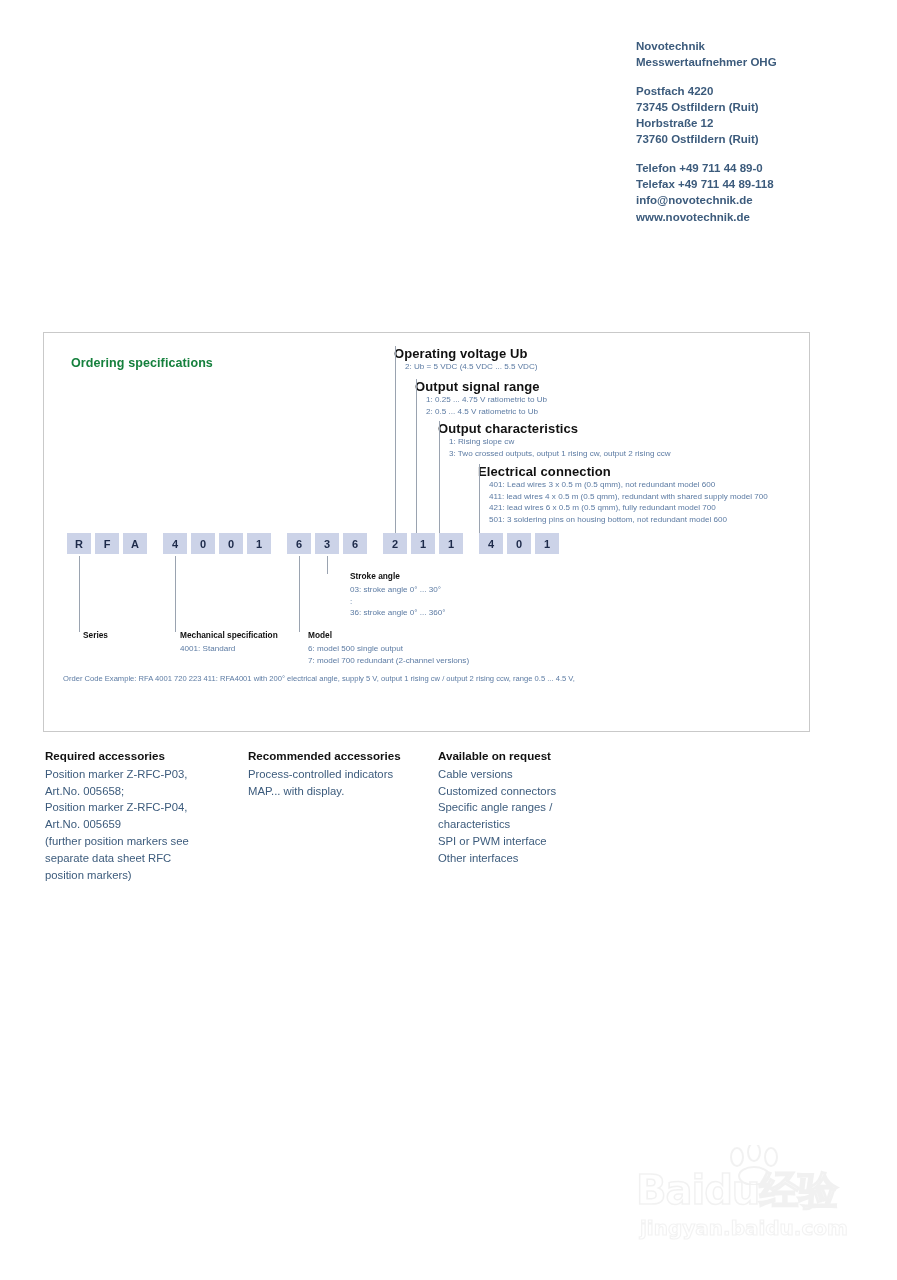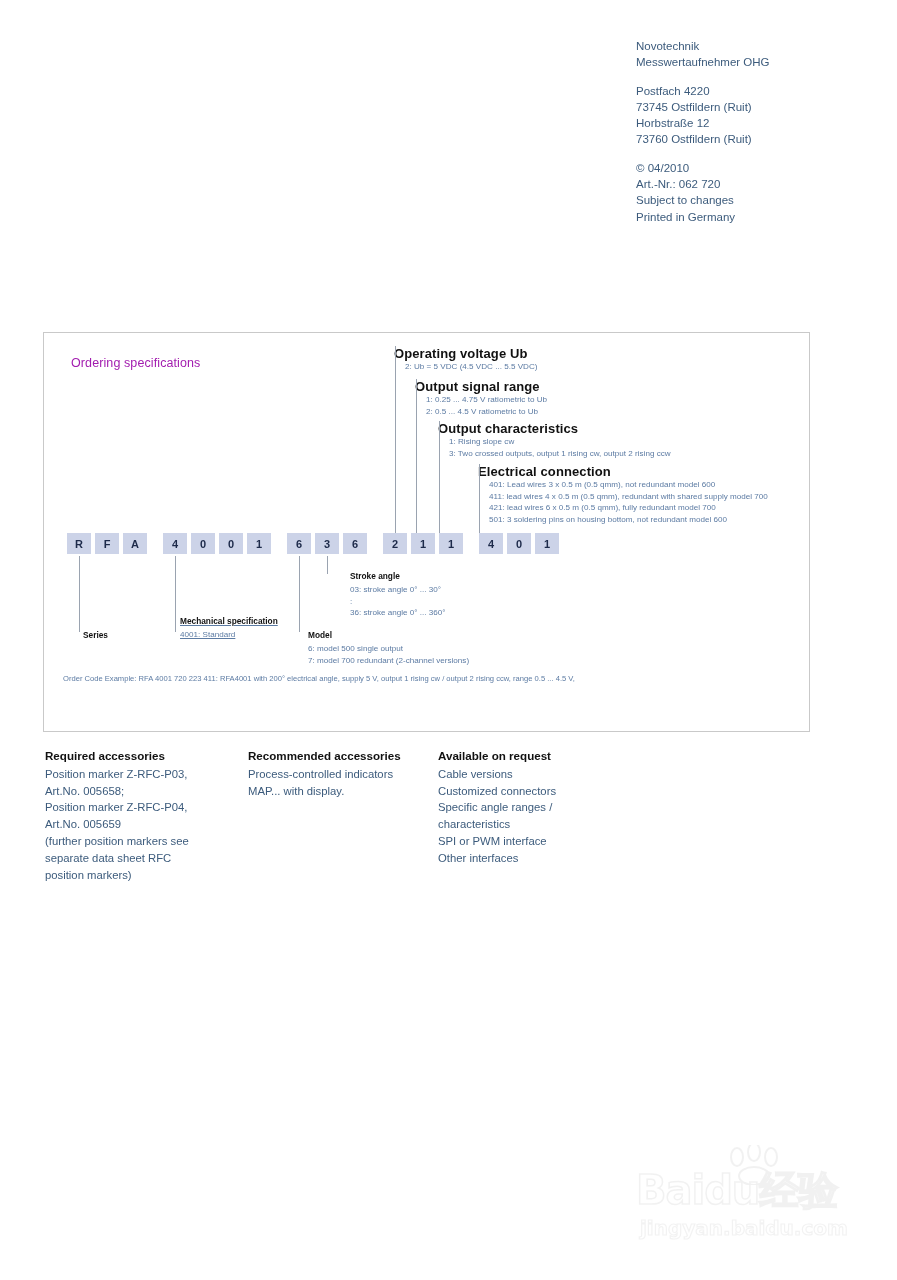"Novotechnik" .imprint div { font-weight: none -> bold }
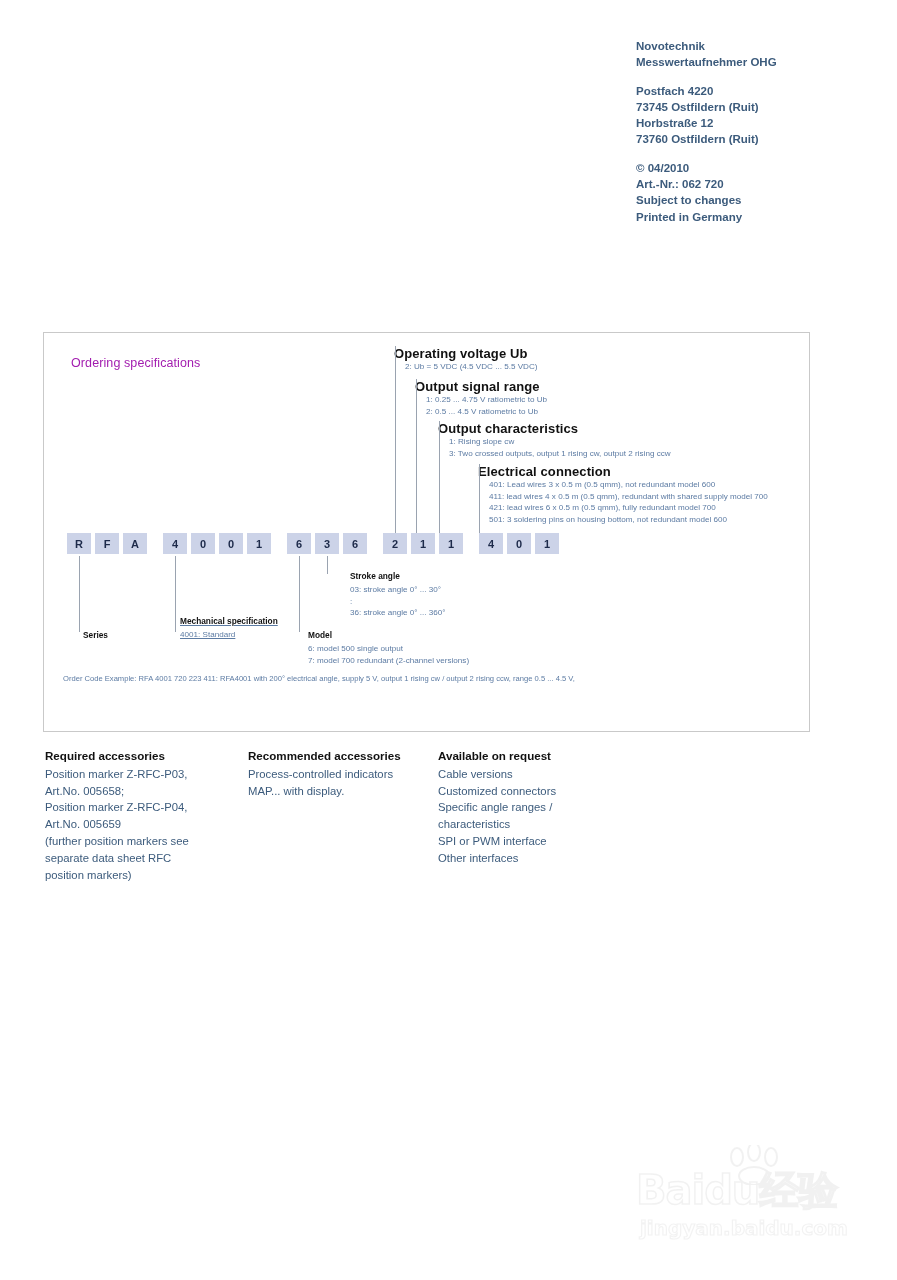"Telefon +49 711 44 89-0" div.grp { html: none -> <div> <div>Telefon +49 711 44 89-0</div> <div>Telefax +49 711 44 89-118</div> <div>info@novotechnik.de</div> <div>www.novotechnik.de</div> </div> }
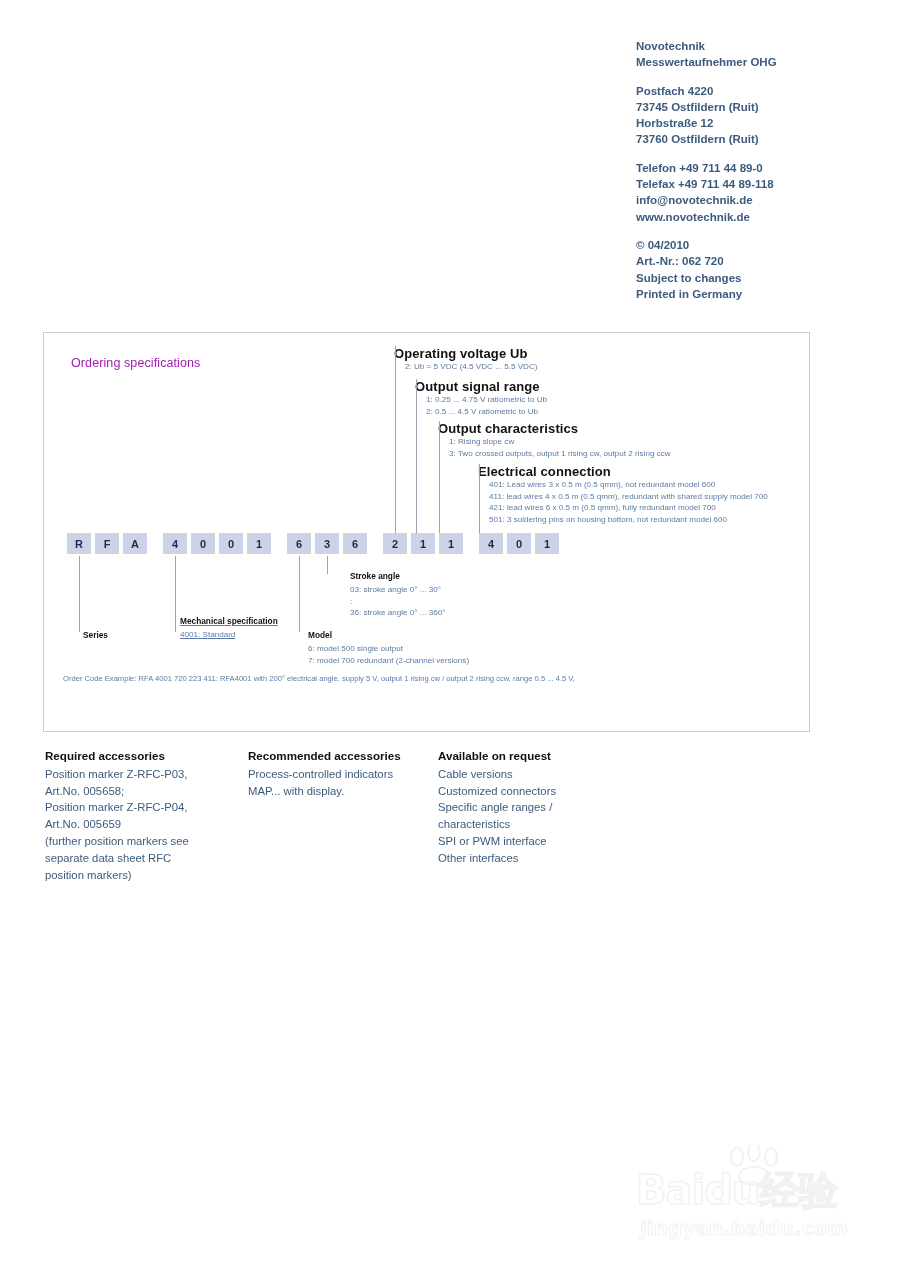"© 04/2010" div.grp { html: <div> <div>© 04/2010</div> <div>Art.-Nr.: 062 720</div> <div>Subject to changes</div> <div>Printed in Germany</div> </div> -> none }
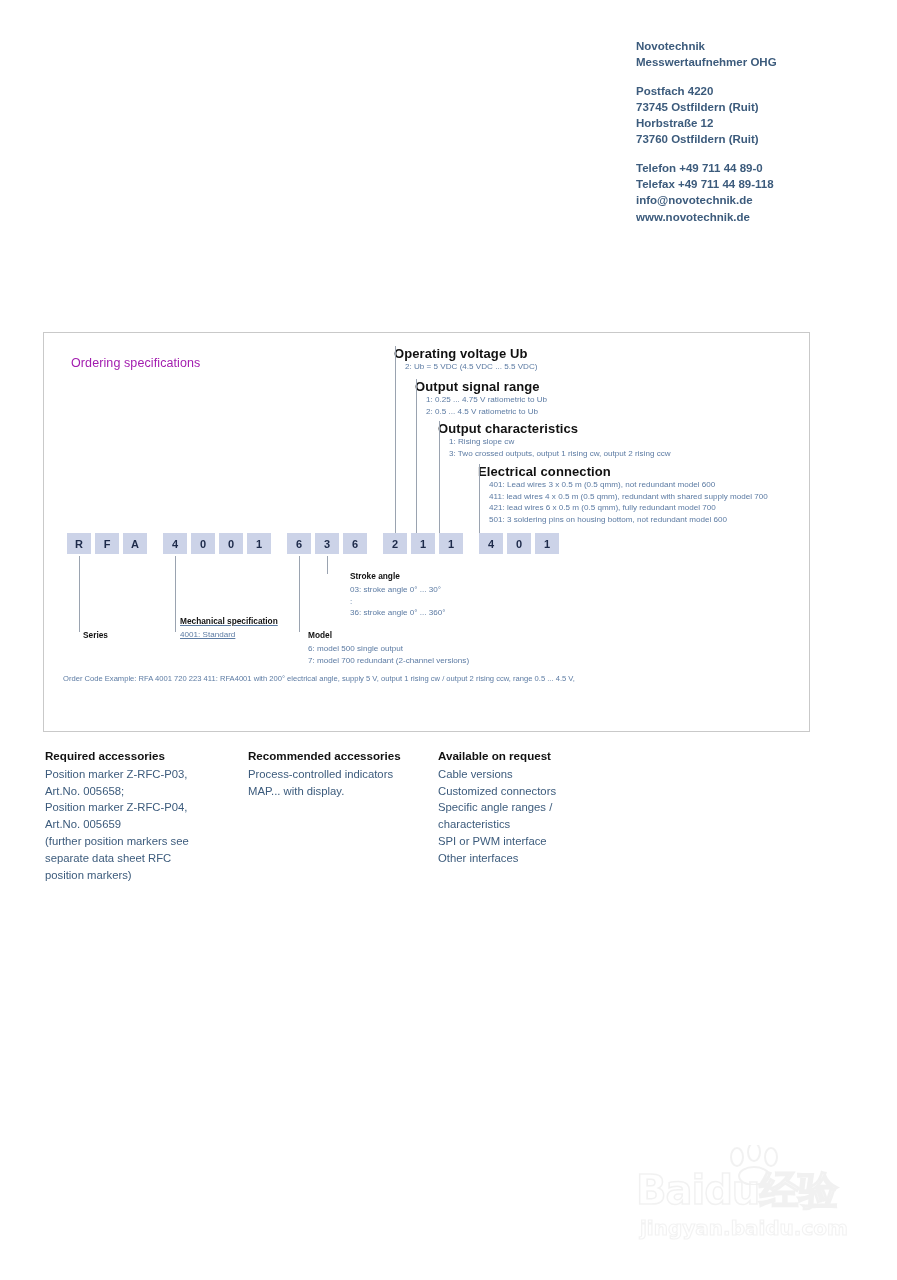"Ordering specifications" .frame-title { color: #a21caf -> #15803d; font-weight: 400 -> 700 }
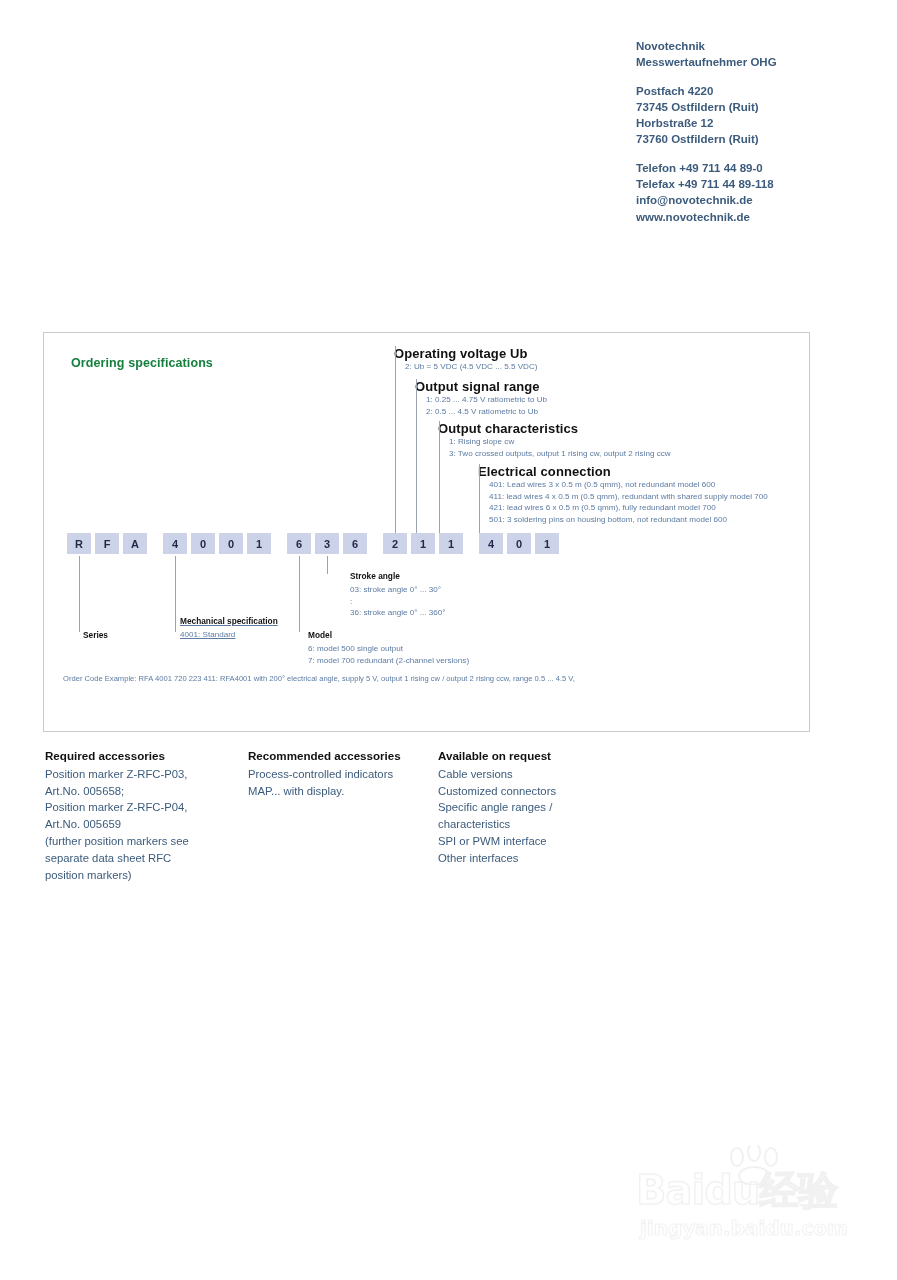"Mechanical specification" div.blab { text-decoration: underline -> none; top: 283px -> 297px }
